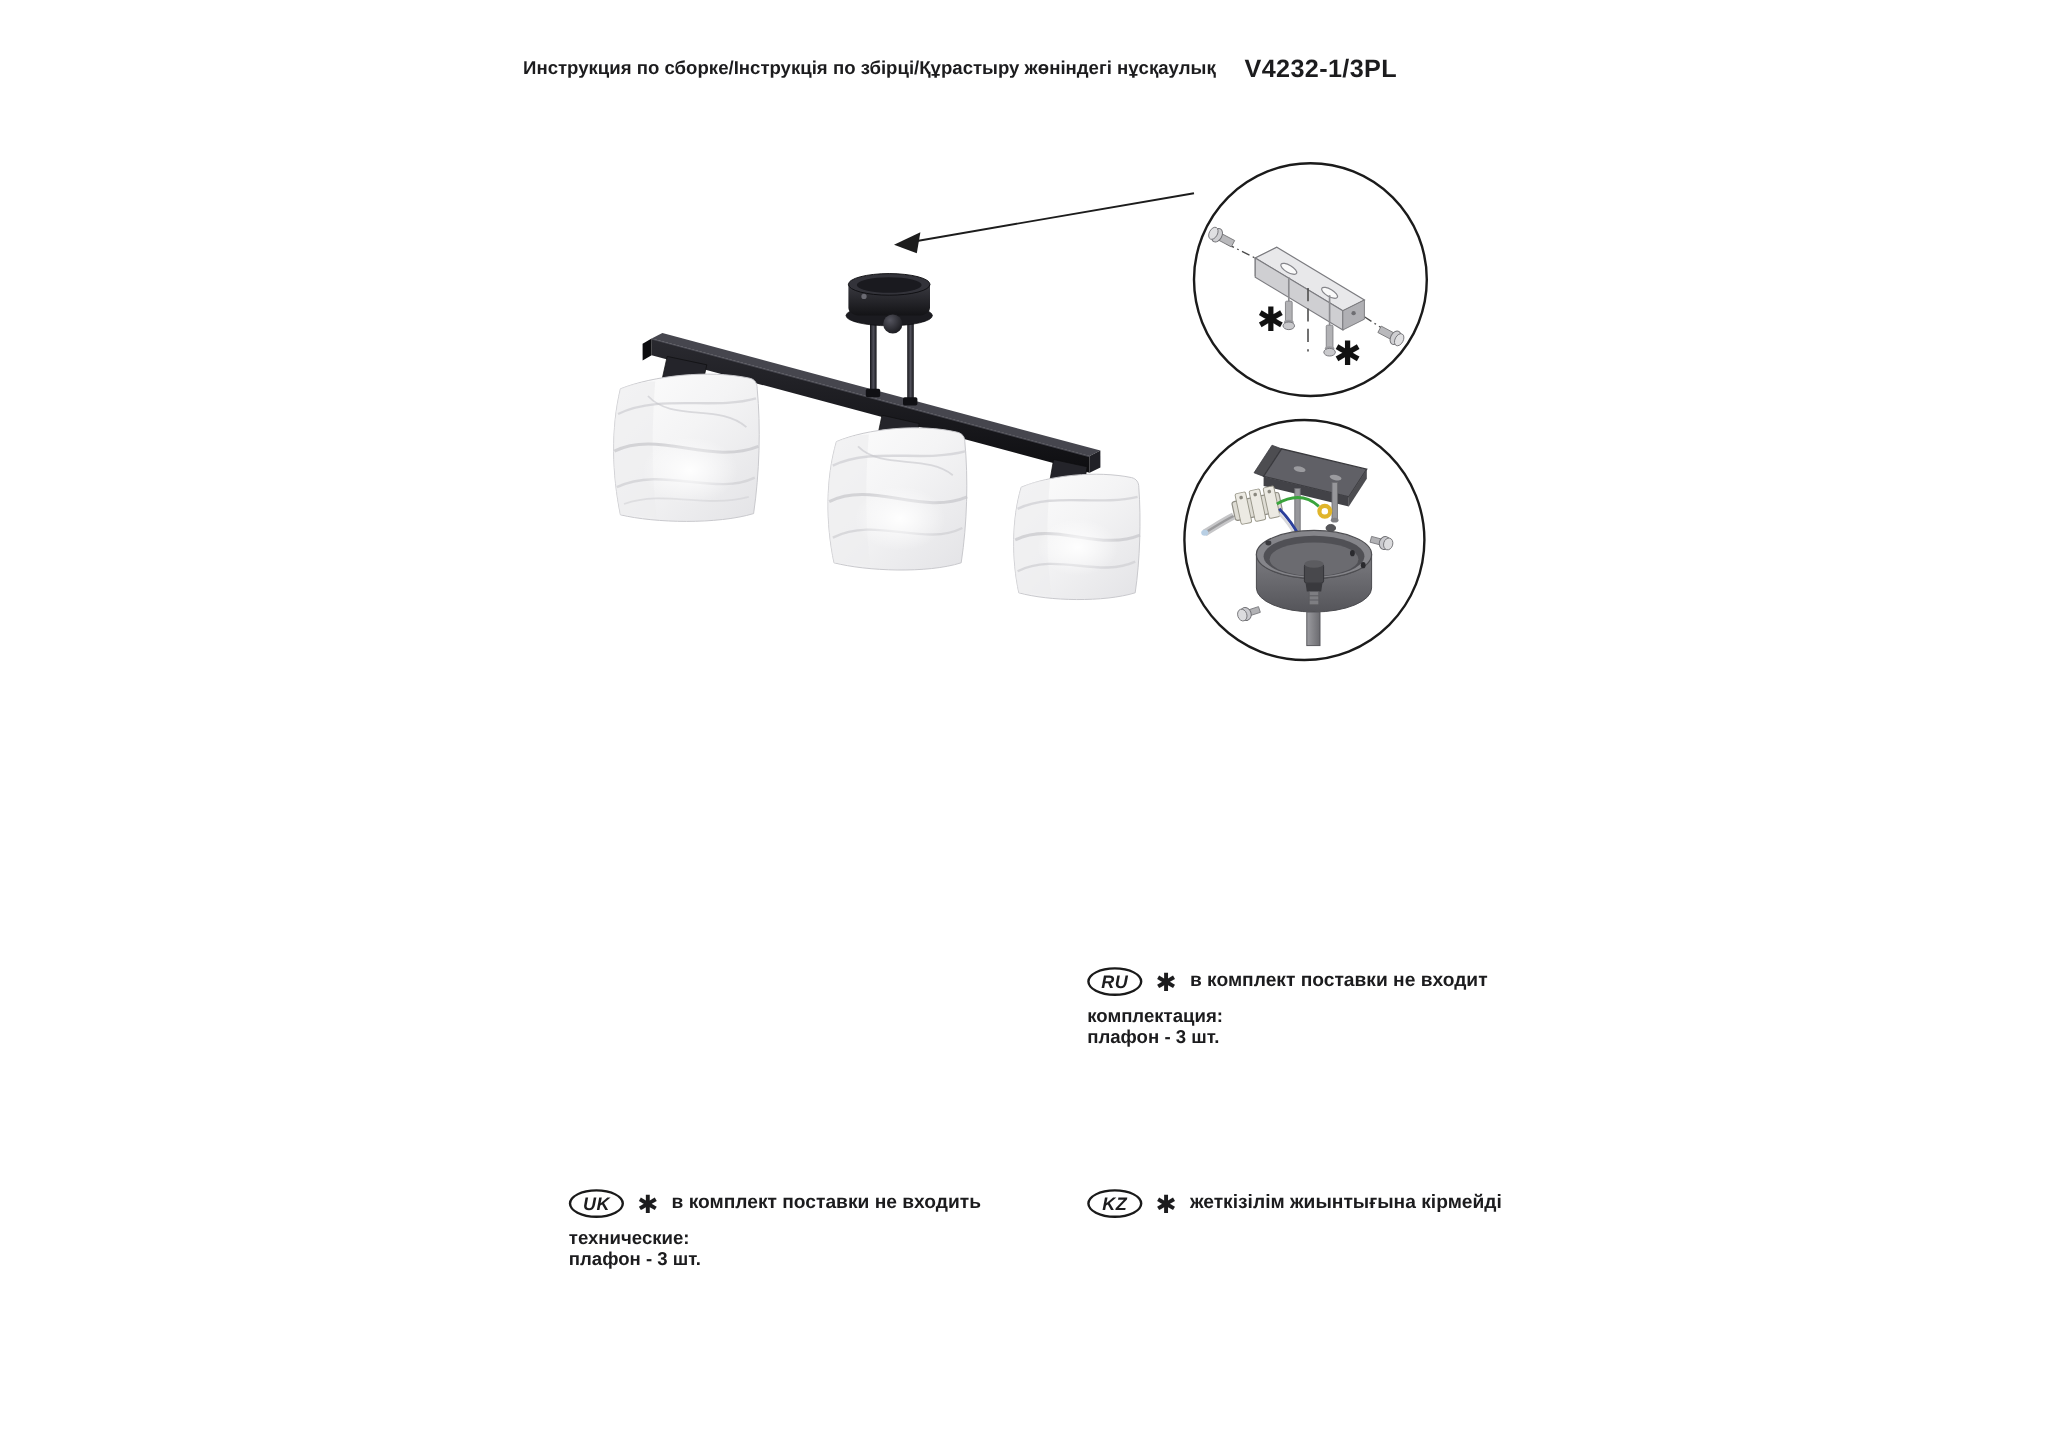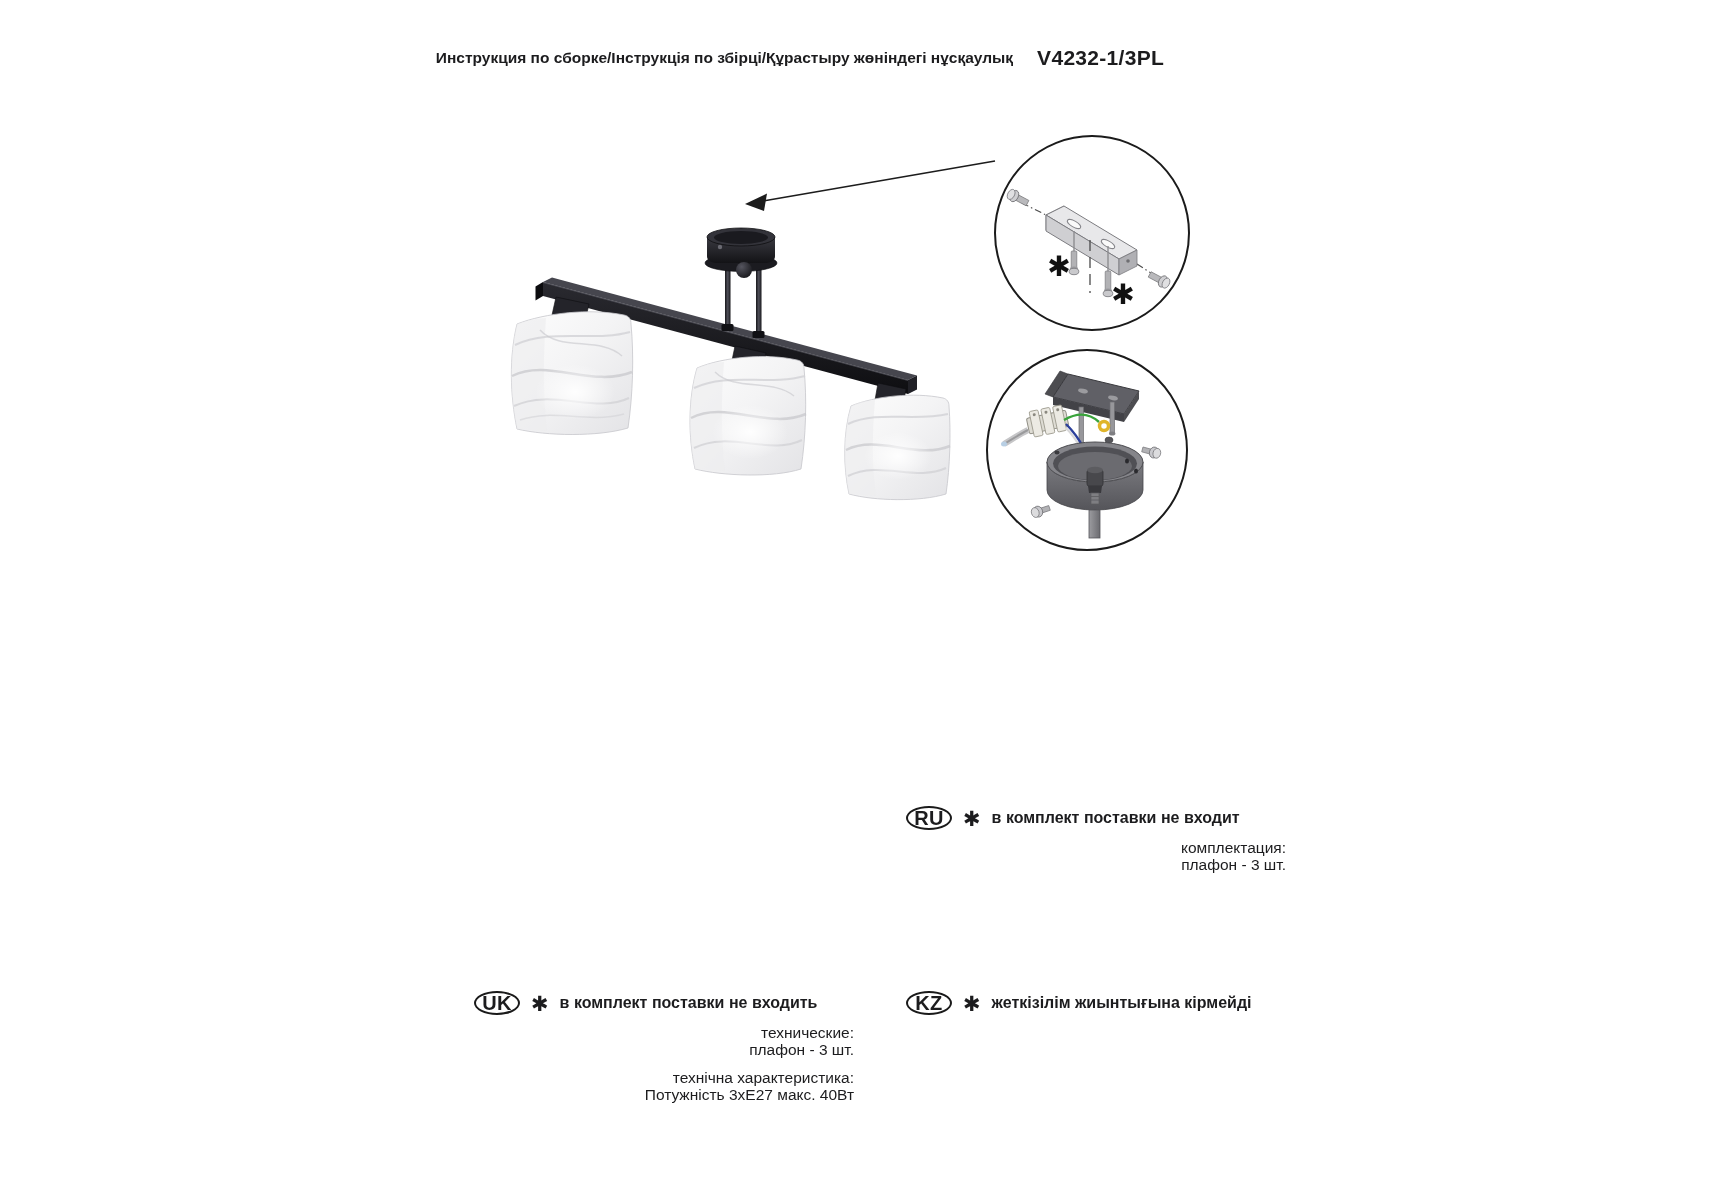"RU" .badge { font-size: 20px -> 15px; font-style: none -> italic }
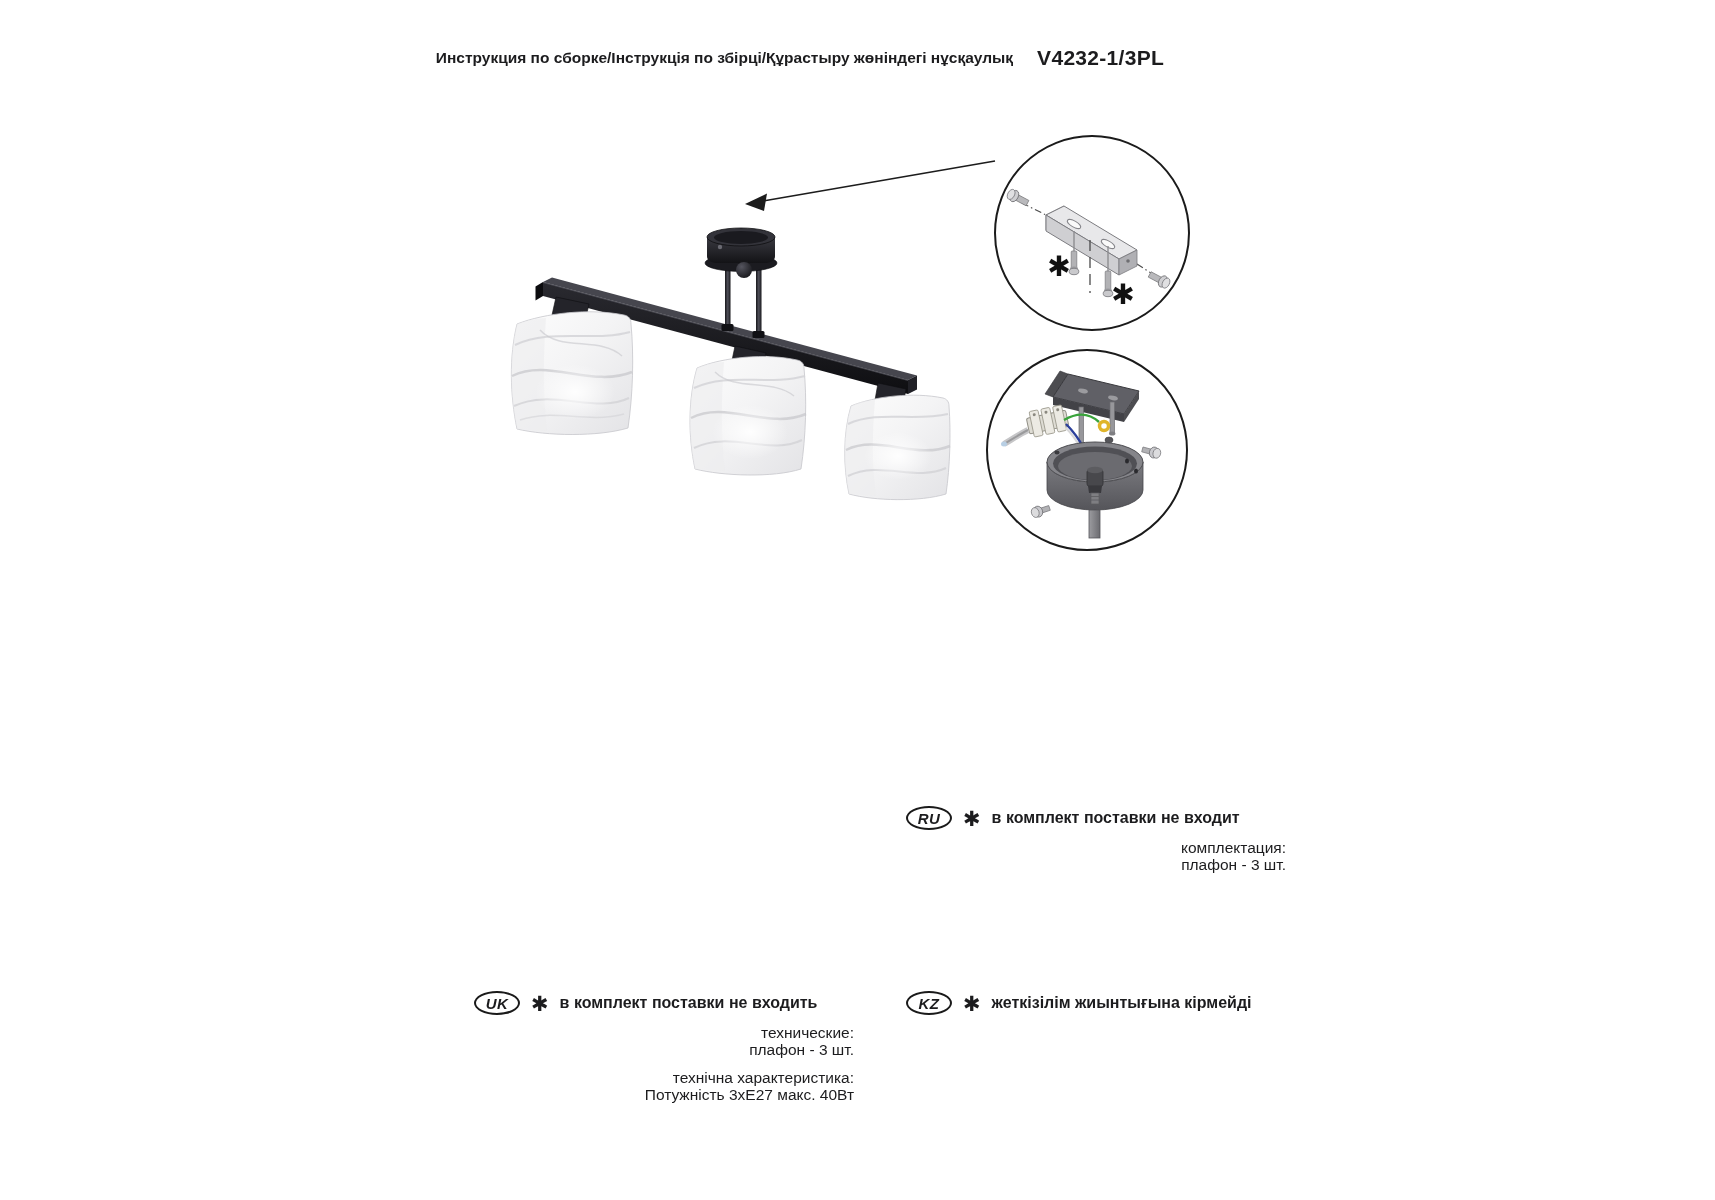"комплектация:" .line { font-weight: 400 -> 700; text-align: right -> none }
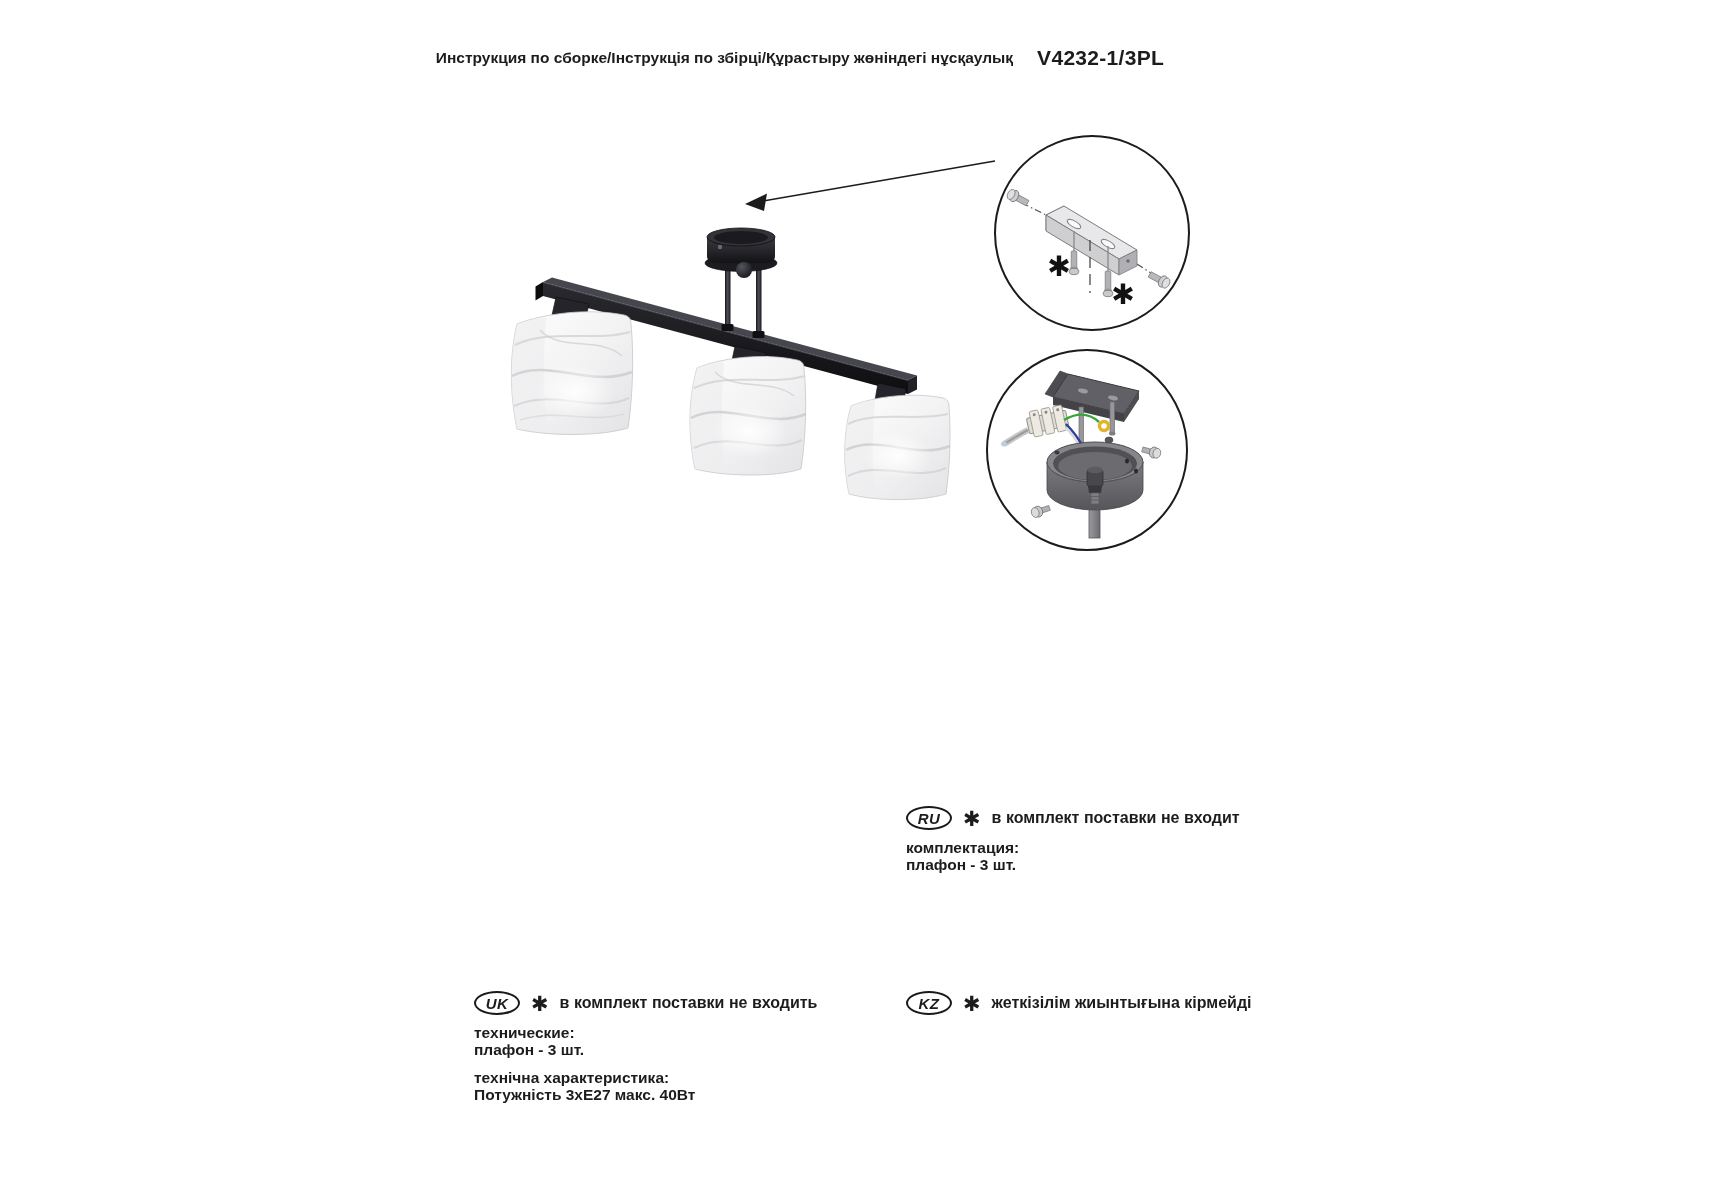"технічна характеристика:" div.group { html: <div> <div>технічна характеристика:</div> <div>Потужність 3хЕ27 макс. 40Вт</div> </div> -> none }
